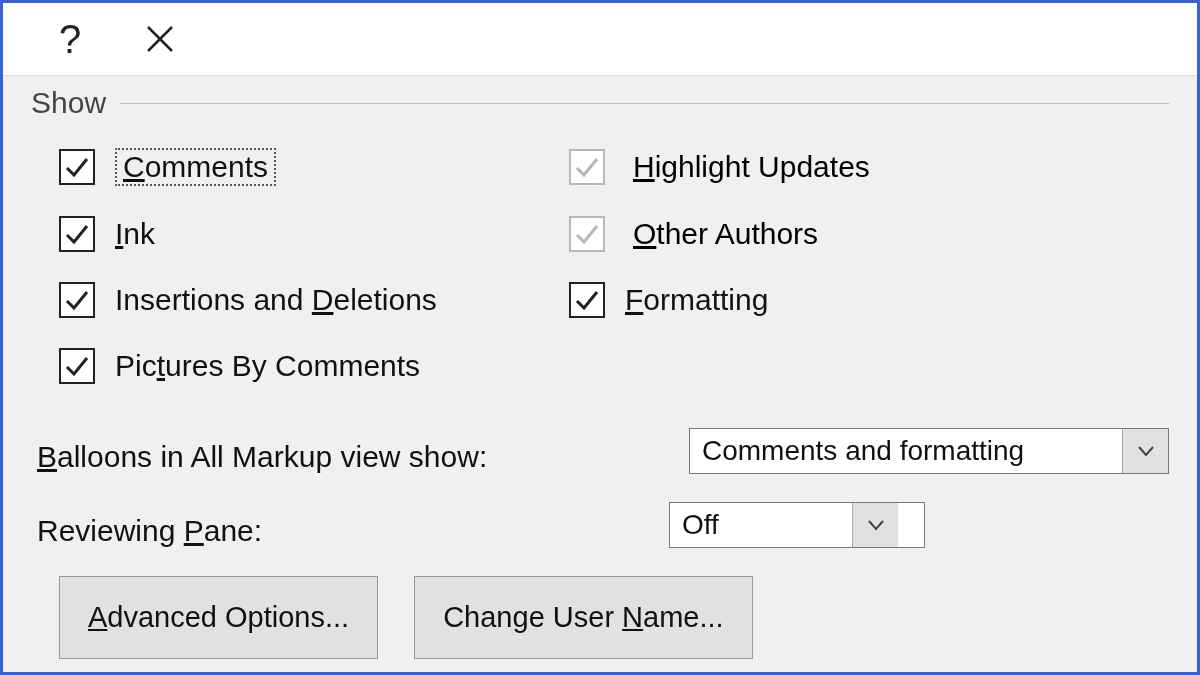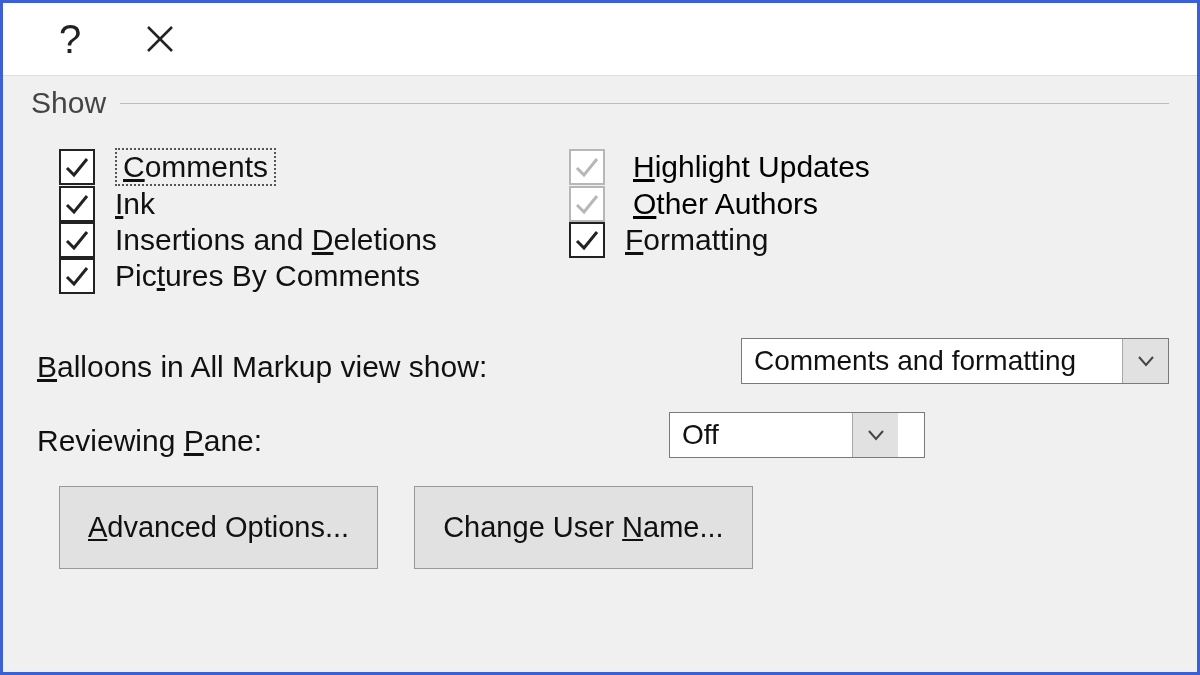"Comments" .check-grid { row-gap: none -> 30px }
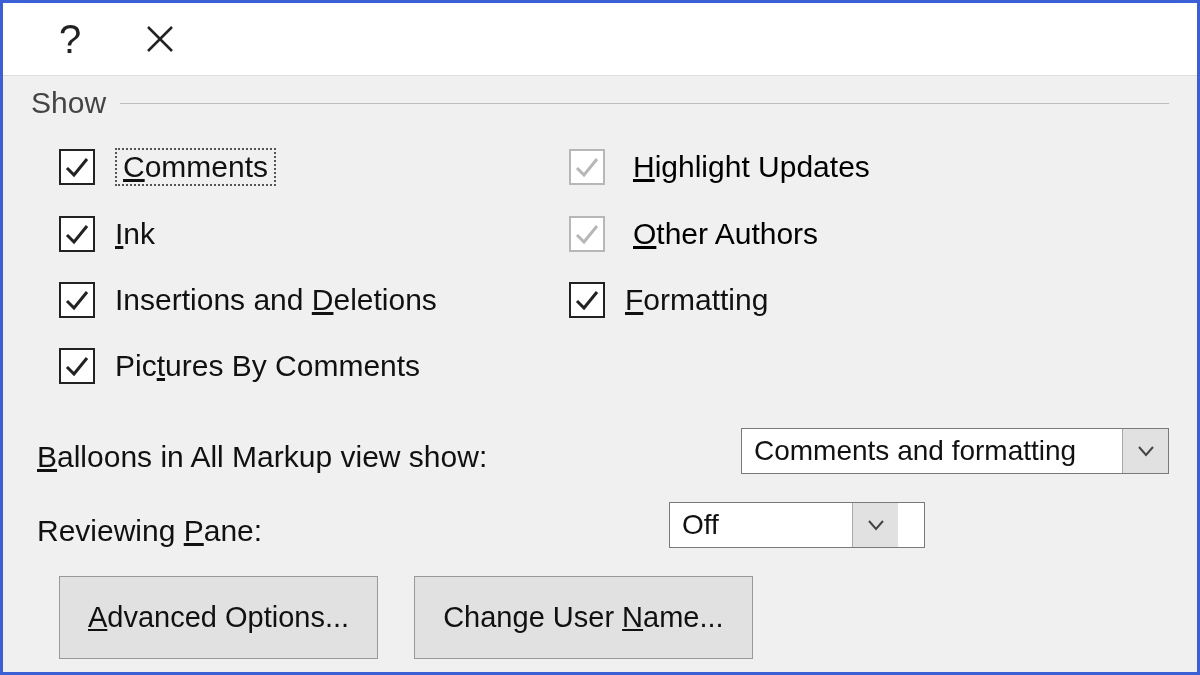"Comments and formatting" div.combo { width: 428px -> 480px }
